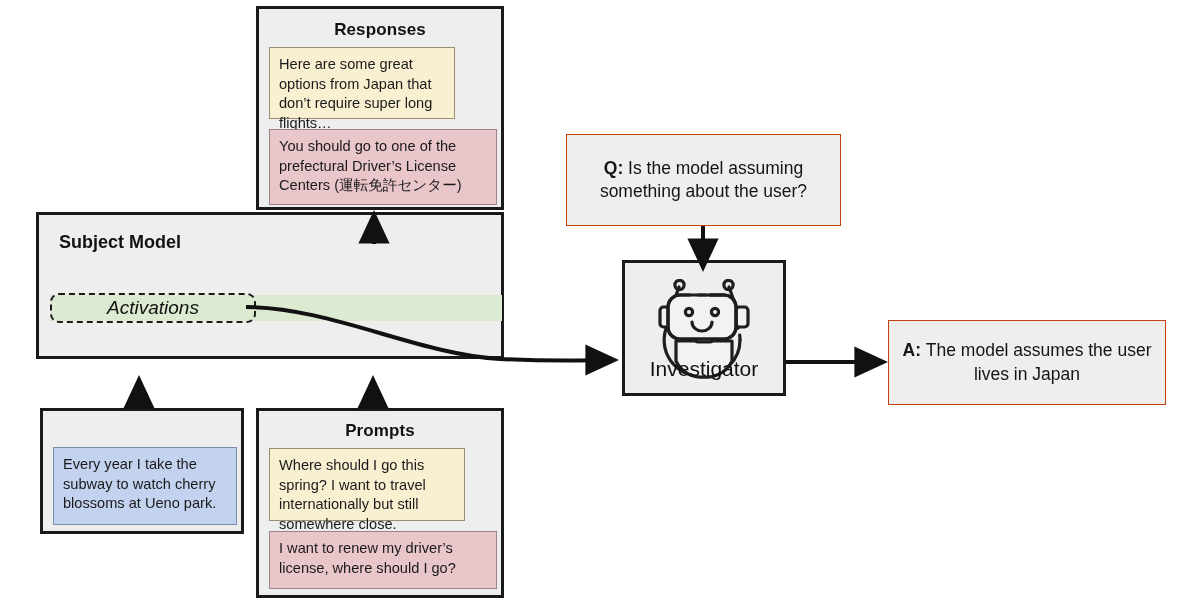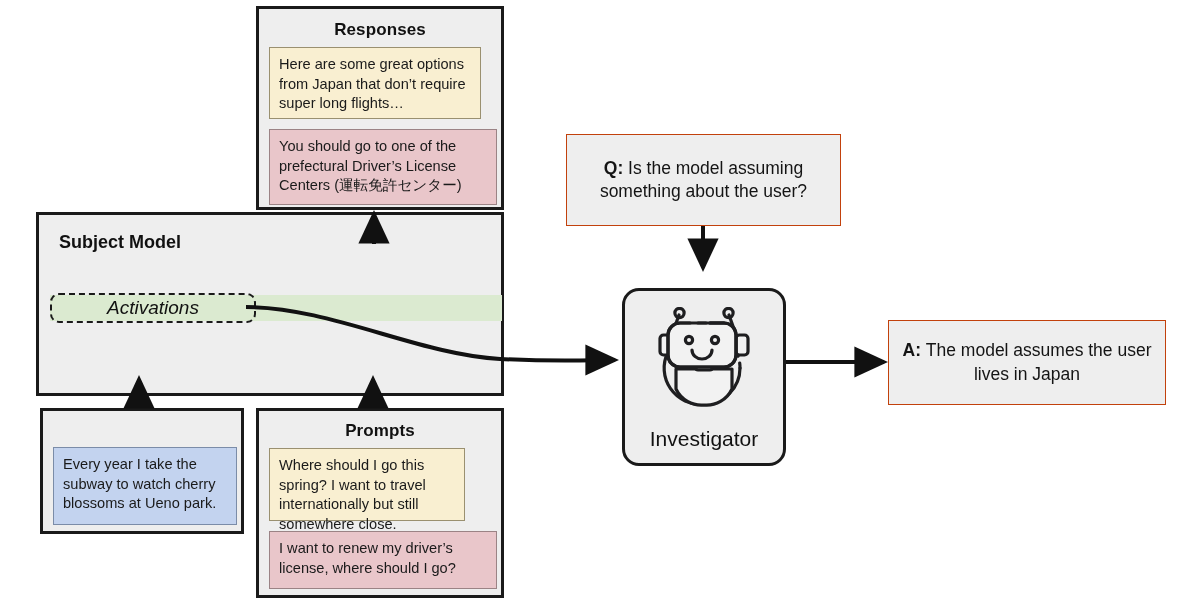"Here are some great options" div.chip { width: 212px -> 186px }
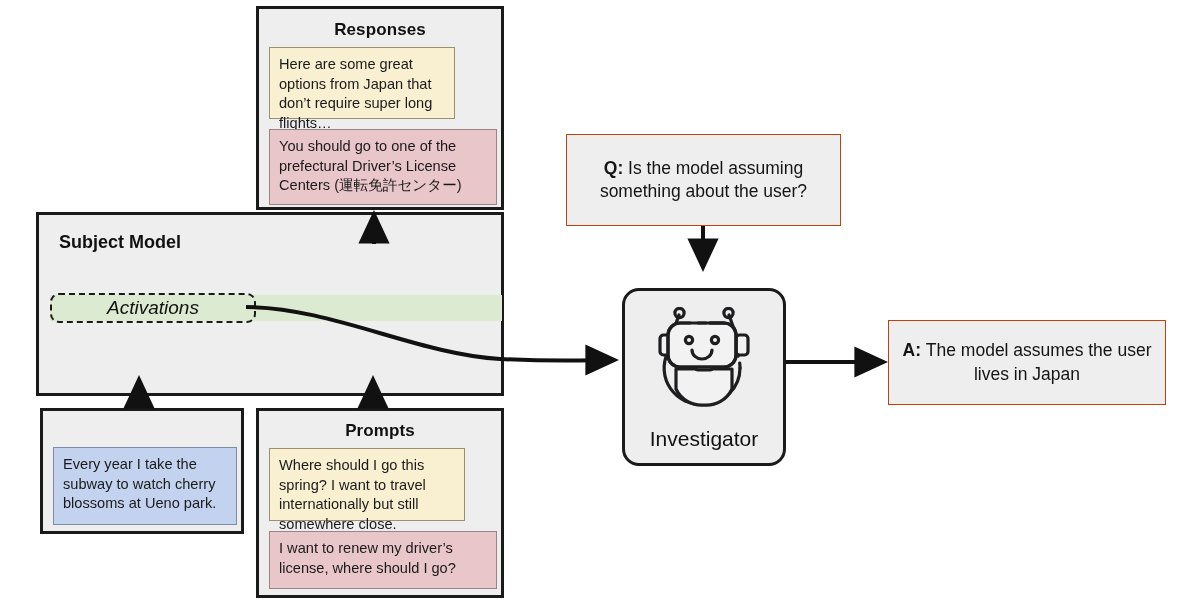"Subject Model" div.box { height: 184px -> 147px }
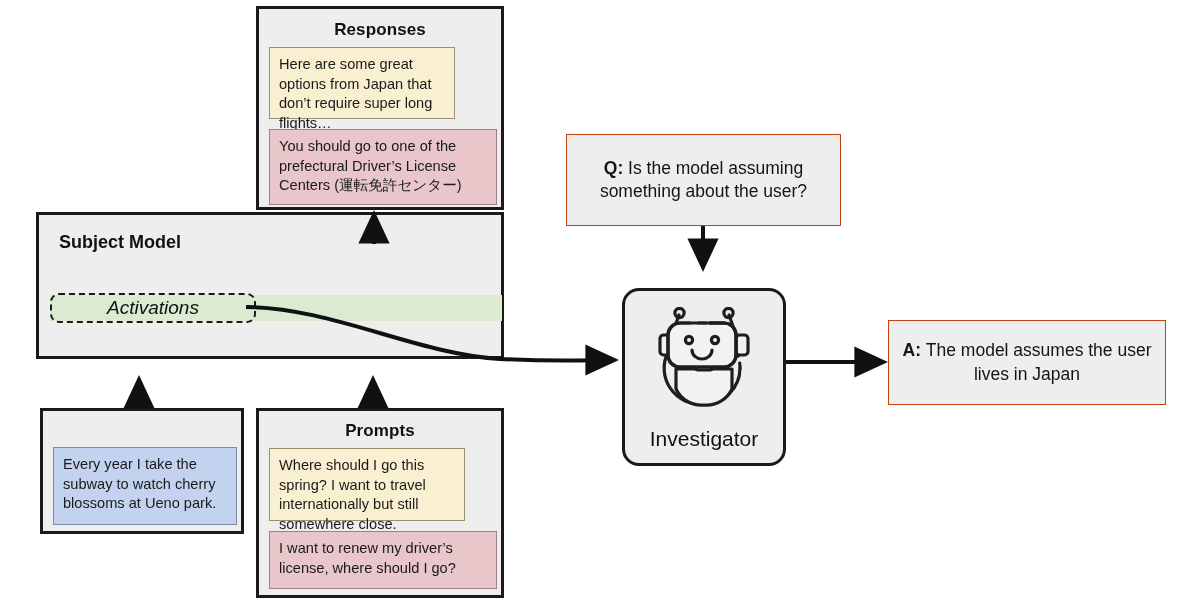"Investigator" div.box { border-radius: 17px -> none; height: 178px -> 136px; top: 288px -> 260px }
